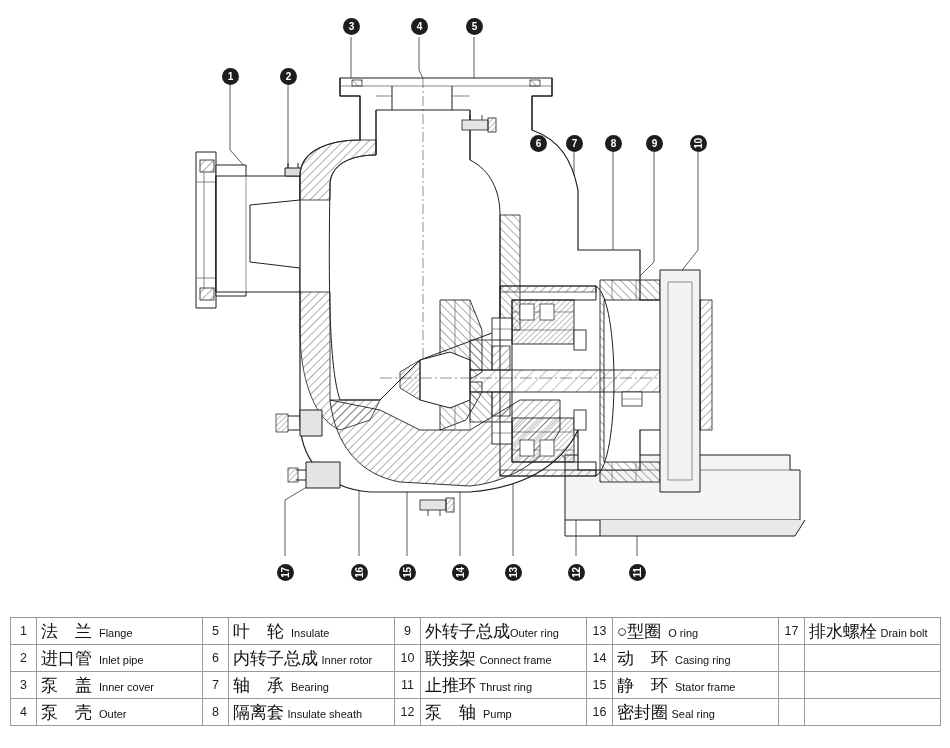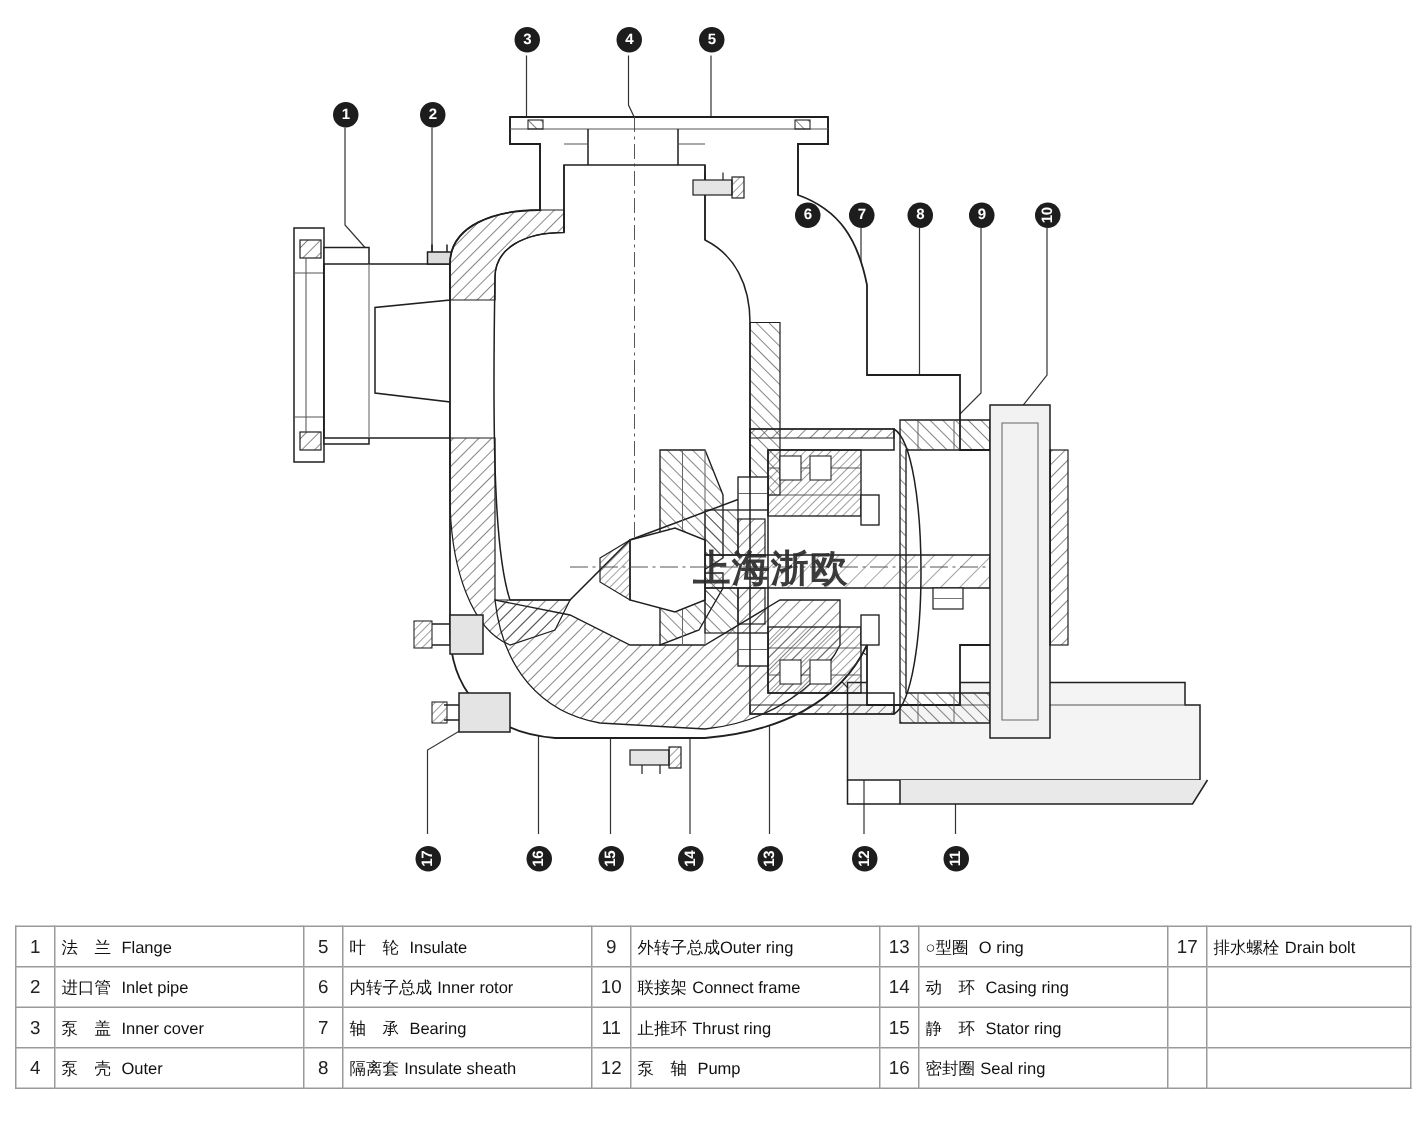"上海浙欧" div.watermark { html: <div>上海浙欧</div> -> none }
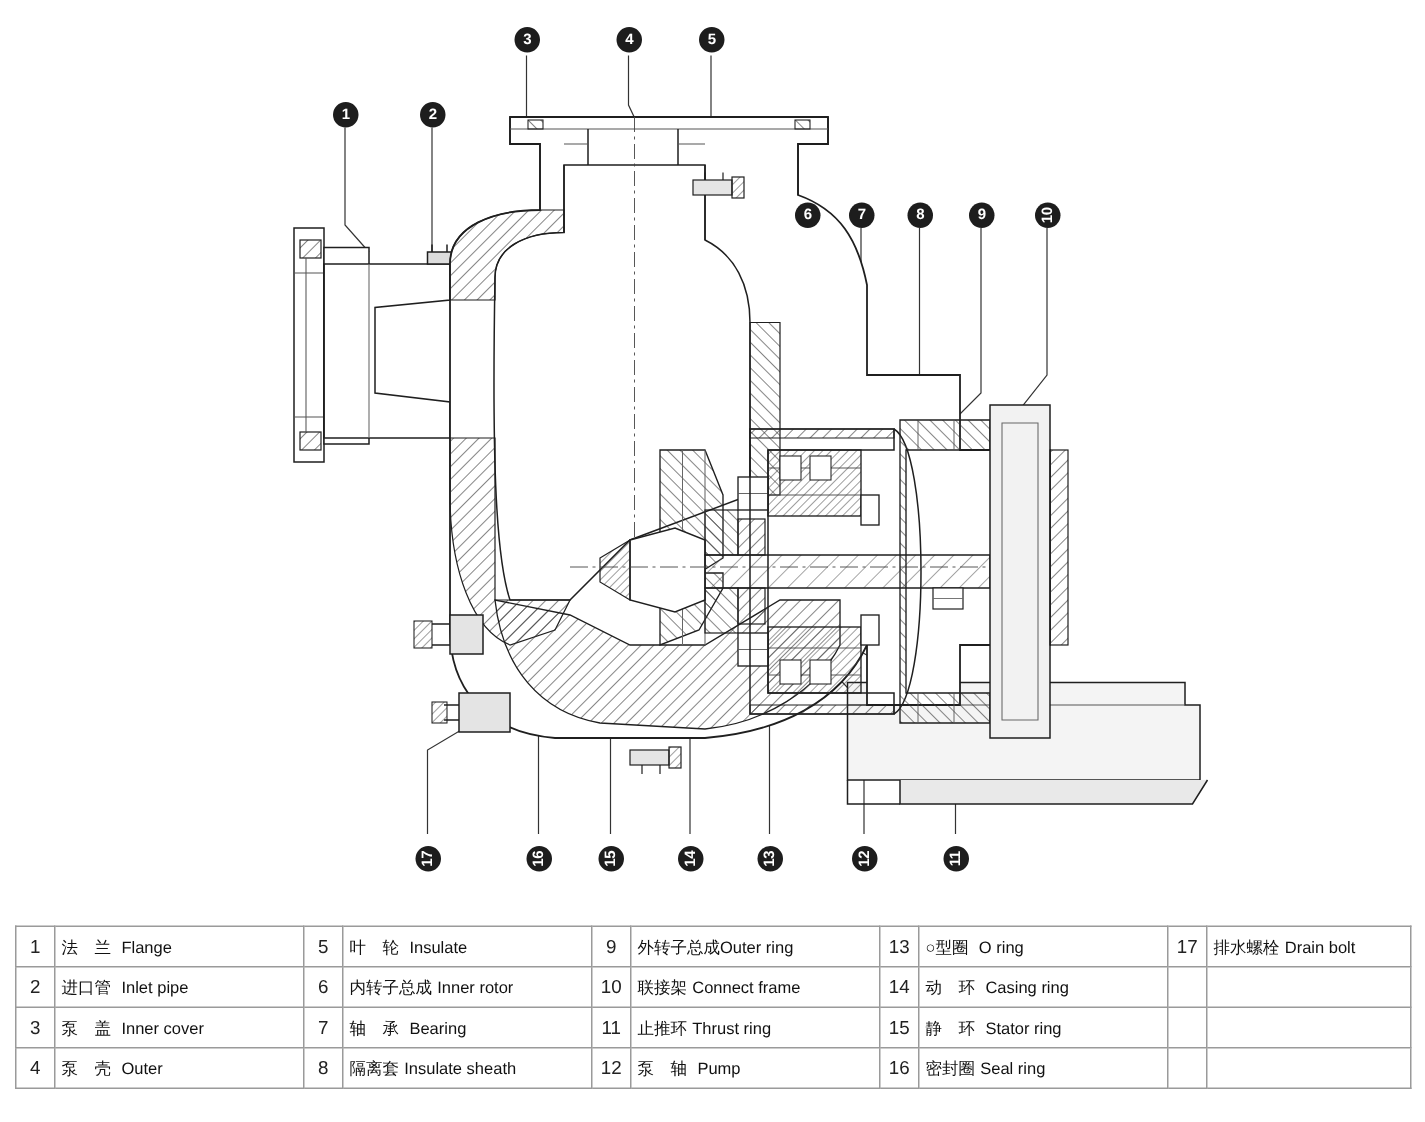"法 兰" .cn { font-size: 11px -> 17px }
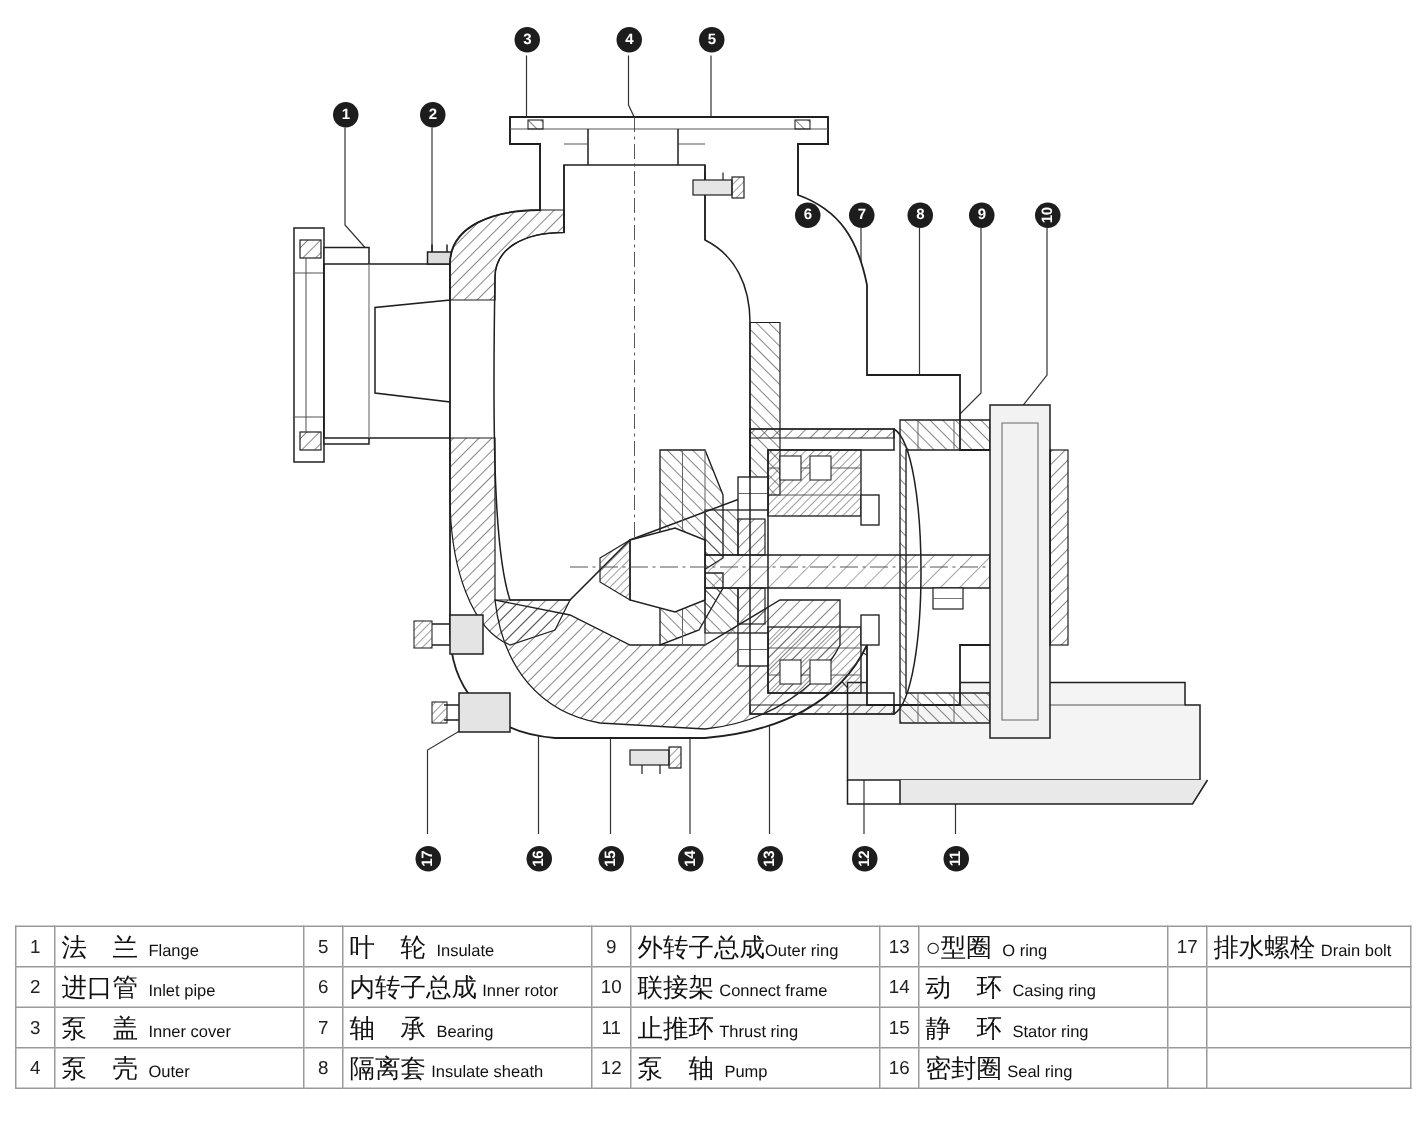"Stator ring" span.en { text: ring -> frame }
